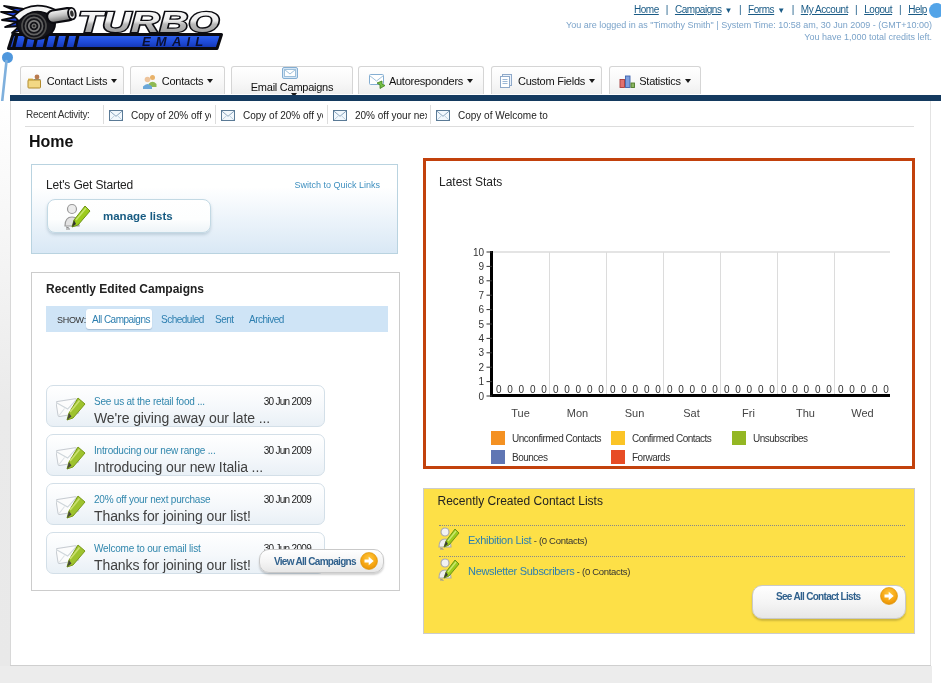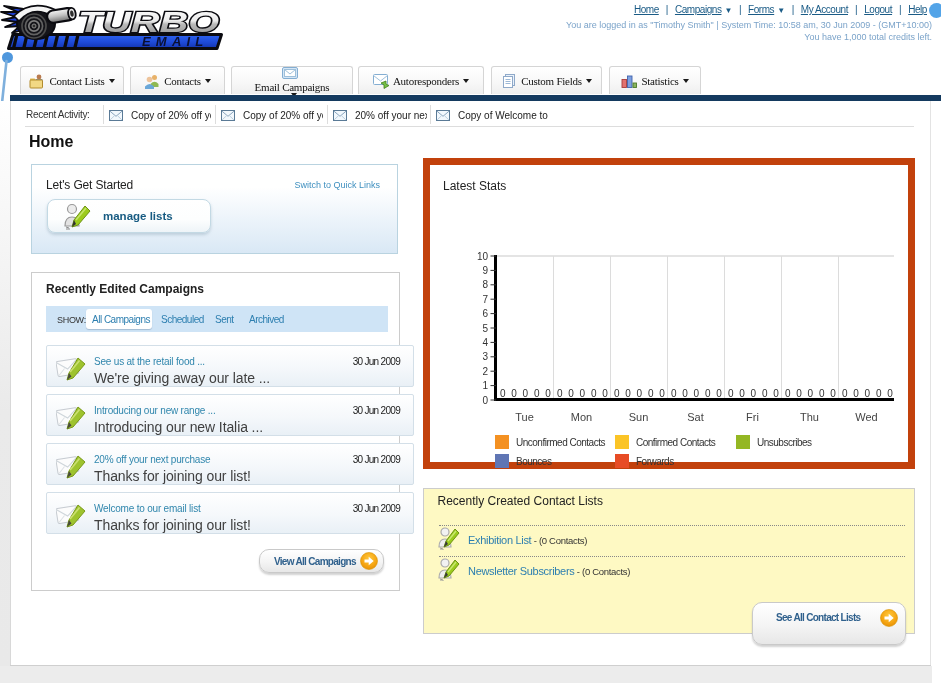"Contact Lists" .tab { font-family: Liberation Serif, serif -> none }
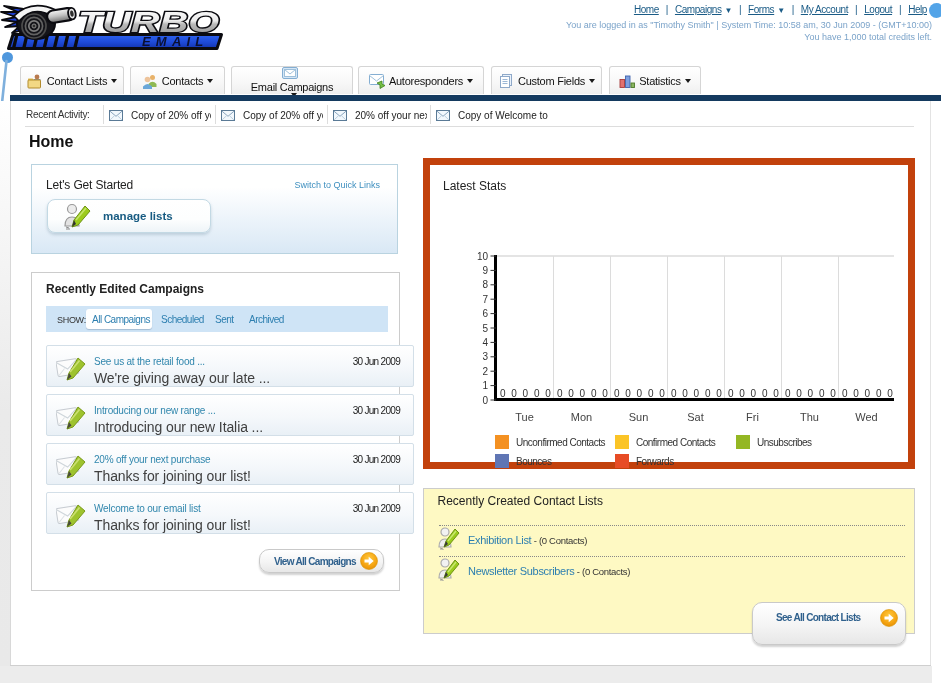"Latest Stats" #p3 { border: 7px solid #c2410c -> 3px solid #c2410c }
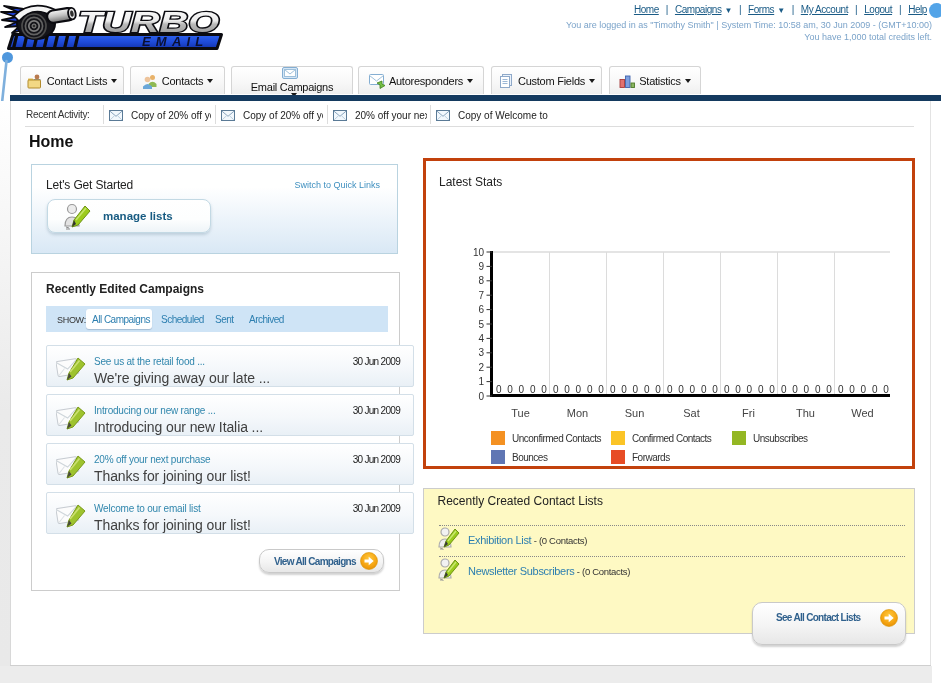"See us at the retail" .citem { border-radius: 2px -> 7px; margin-top: none -> 40px; width: 368px -> 279px }
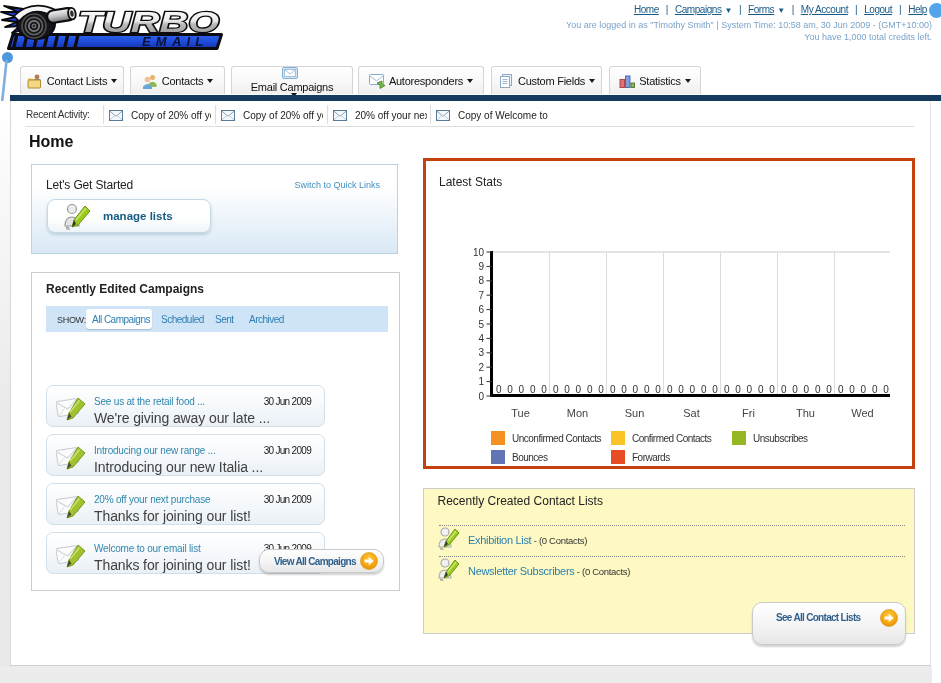"Recently Created Contact Lists" #p4 { background: #fef9c3 -> #fde047 }
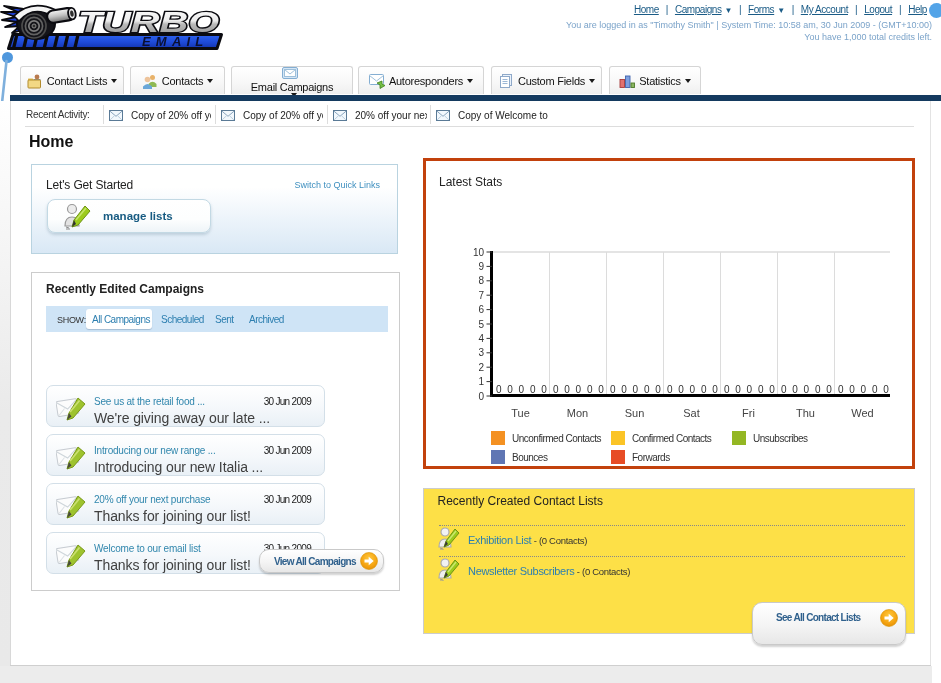"See All Contact Lists" div.abs { height: 43px -> 34px; top: 113px -> 96px }
